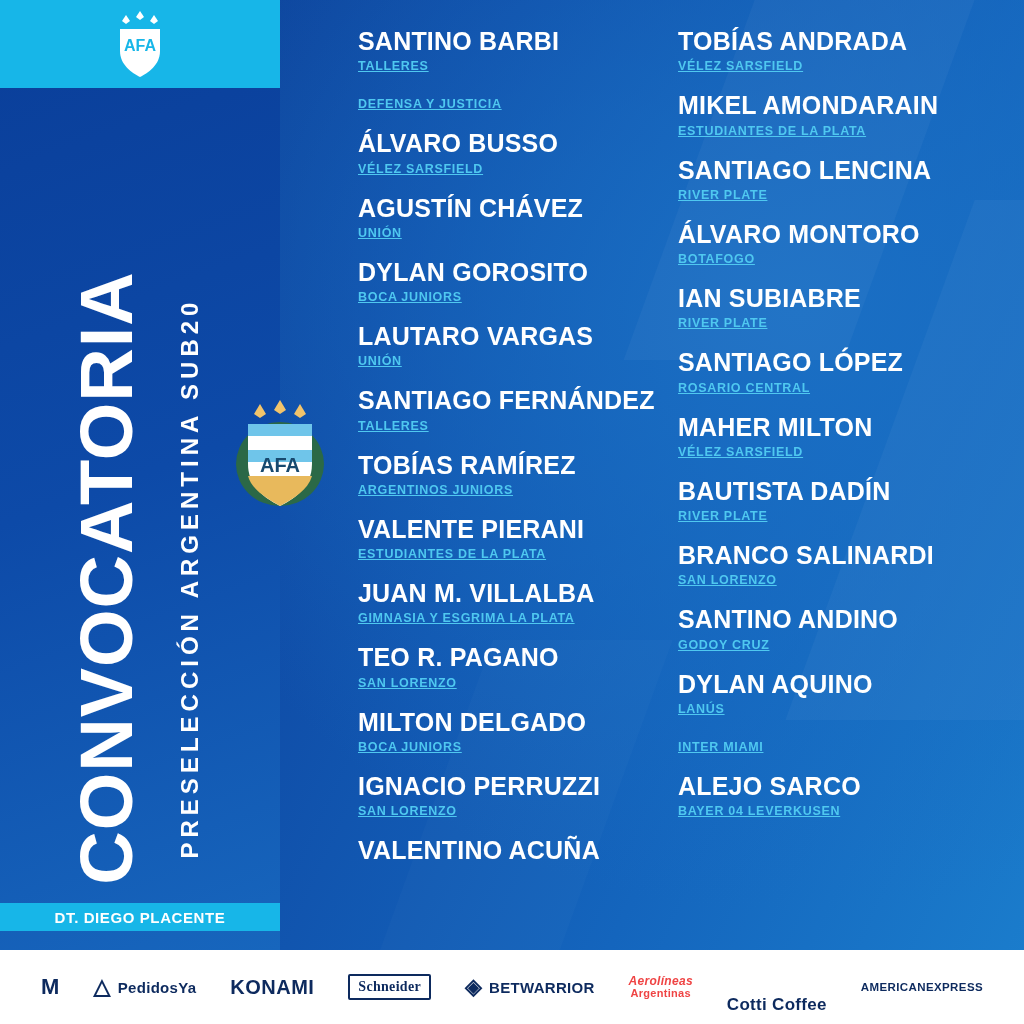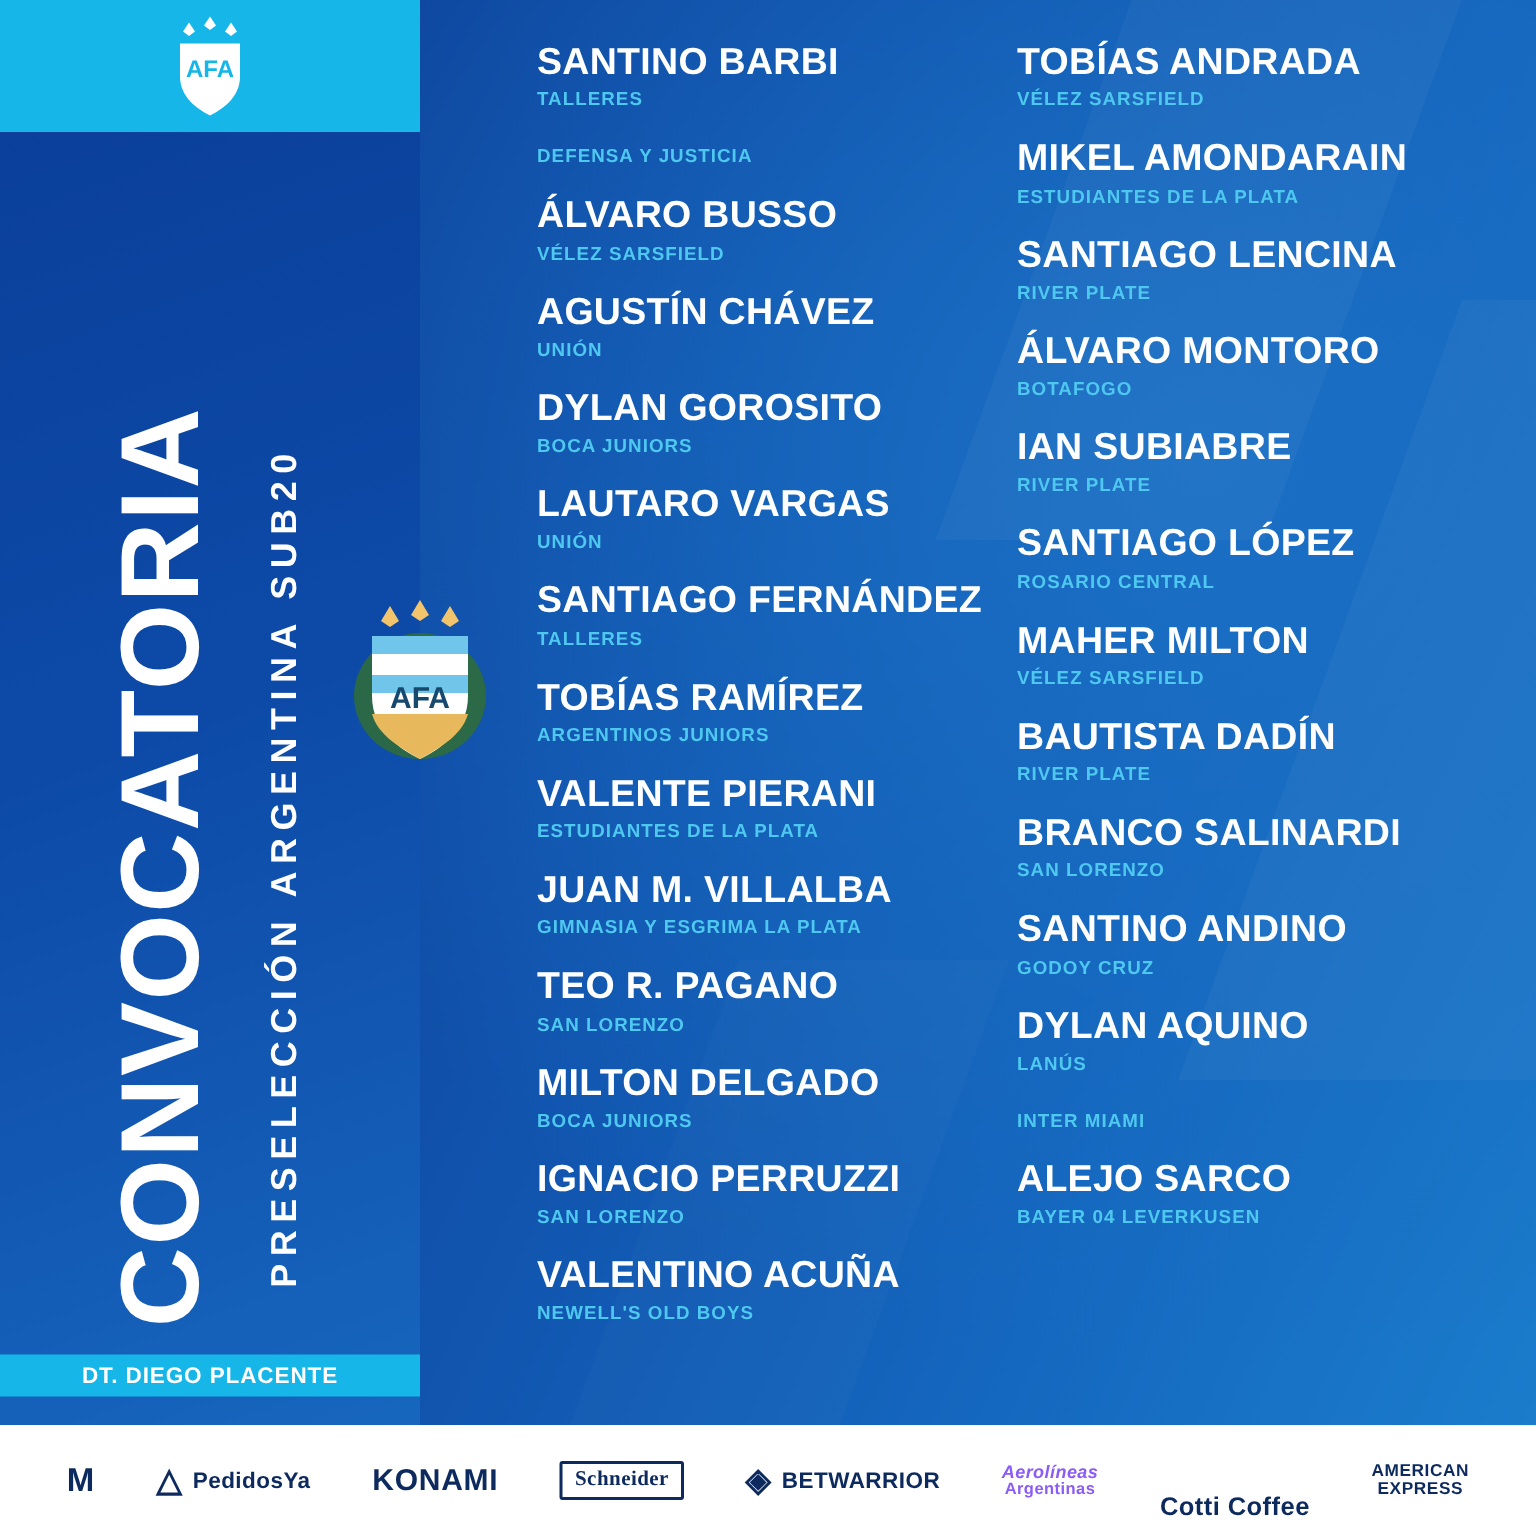"TALLERES" .player .pclub { text-decoration: none -> underline }
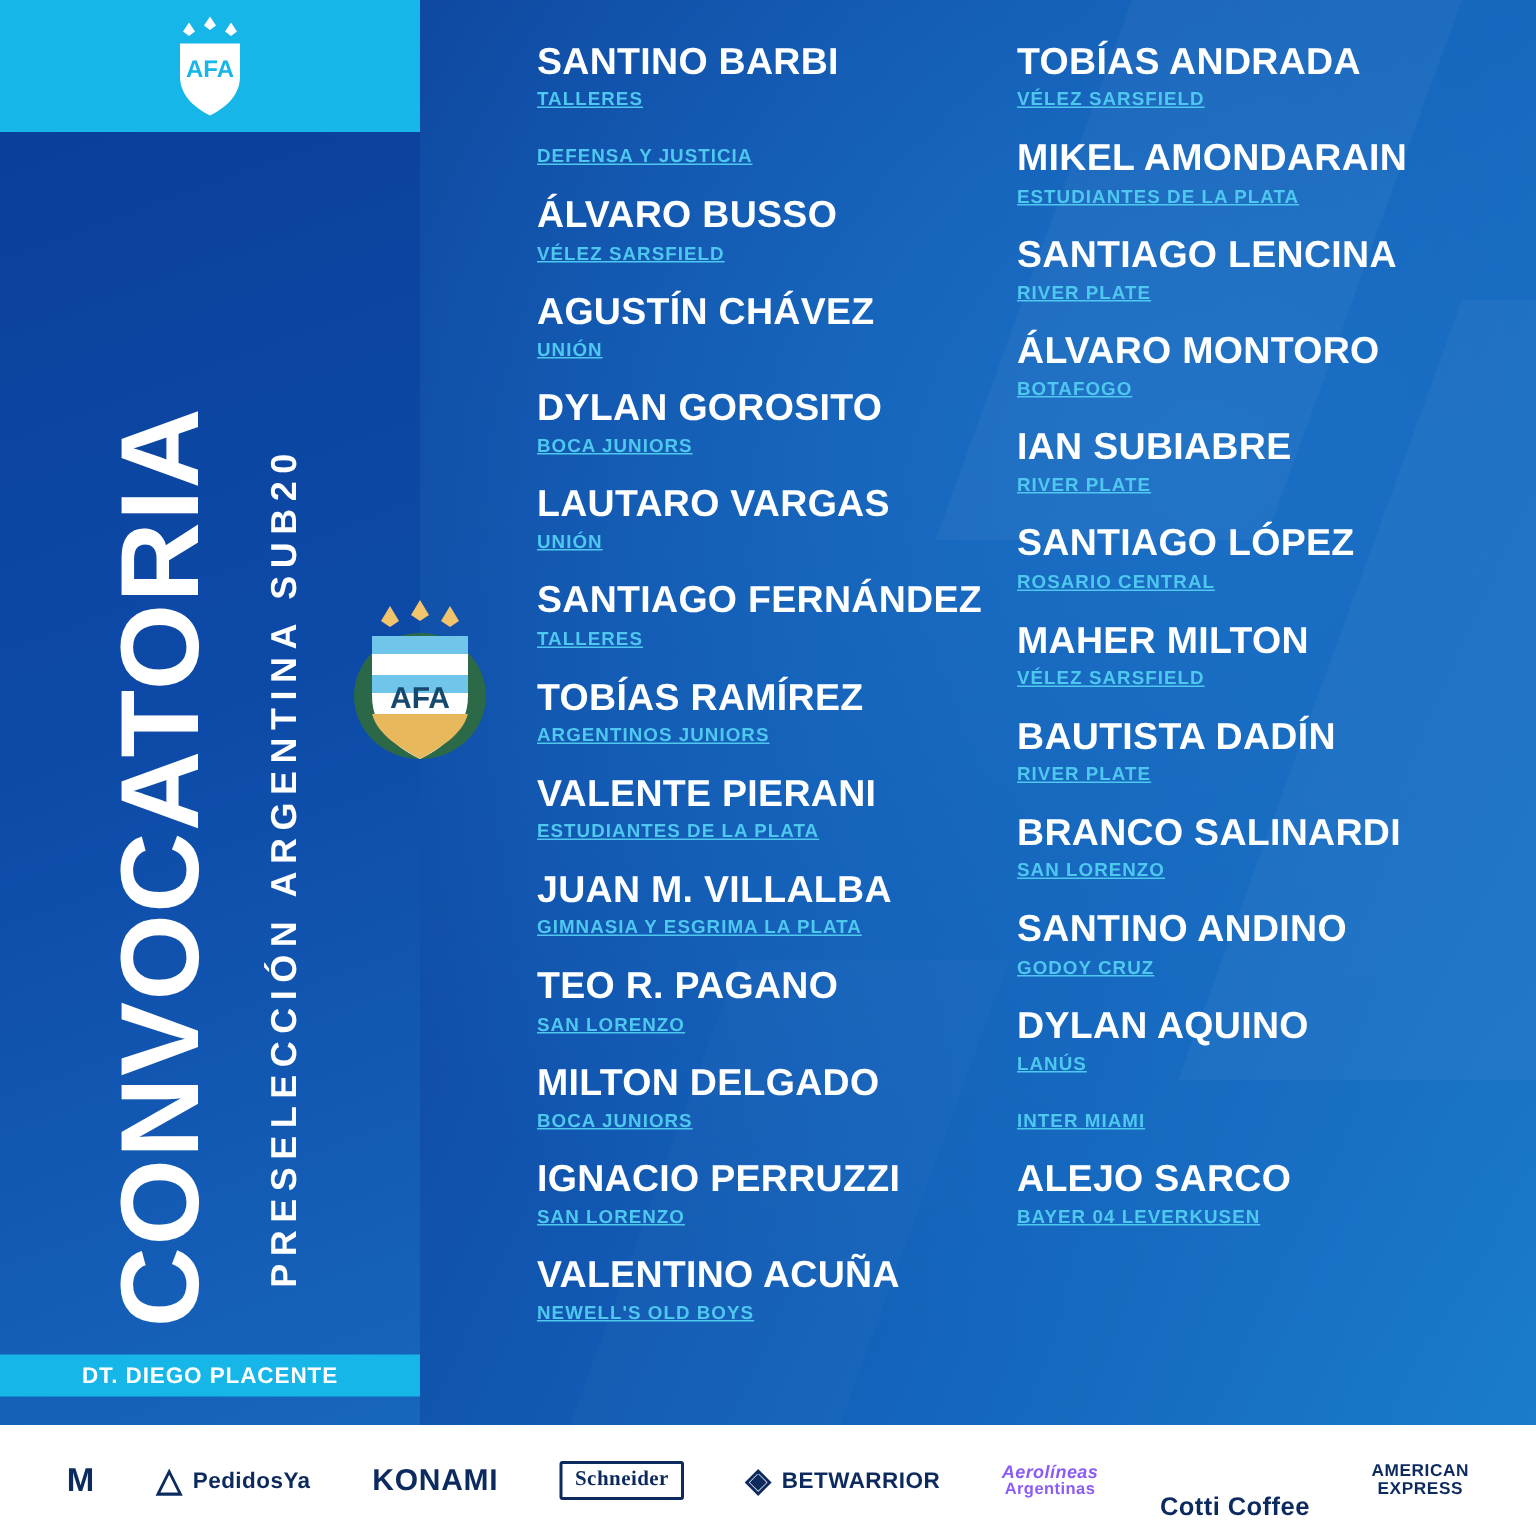"NEWELL'S OLD BOYS" div.pclub { html: <div>NEWELL'S OLD BOYS</div> -> none }
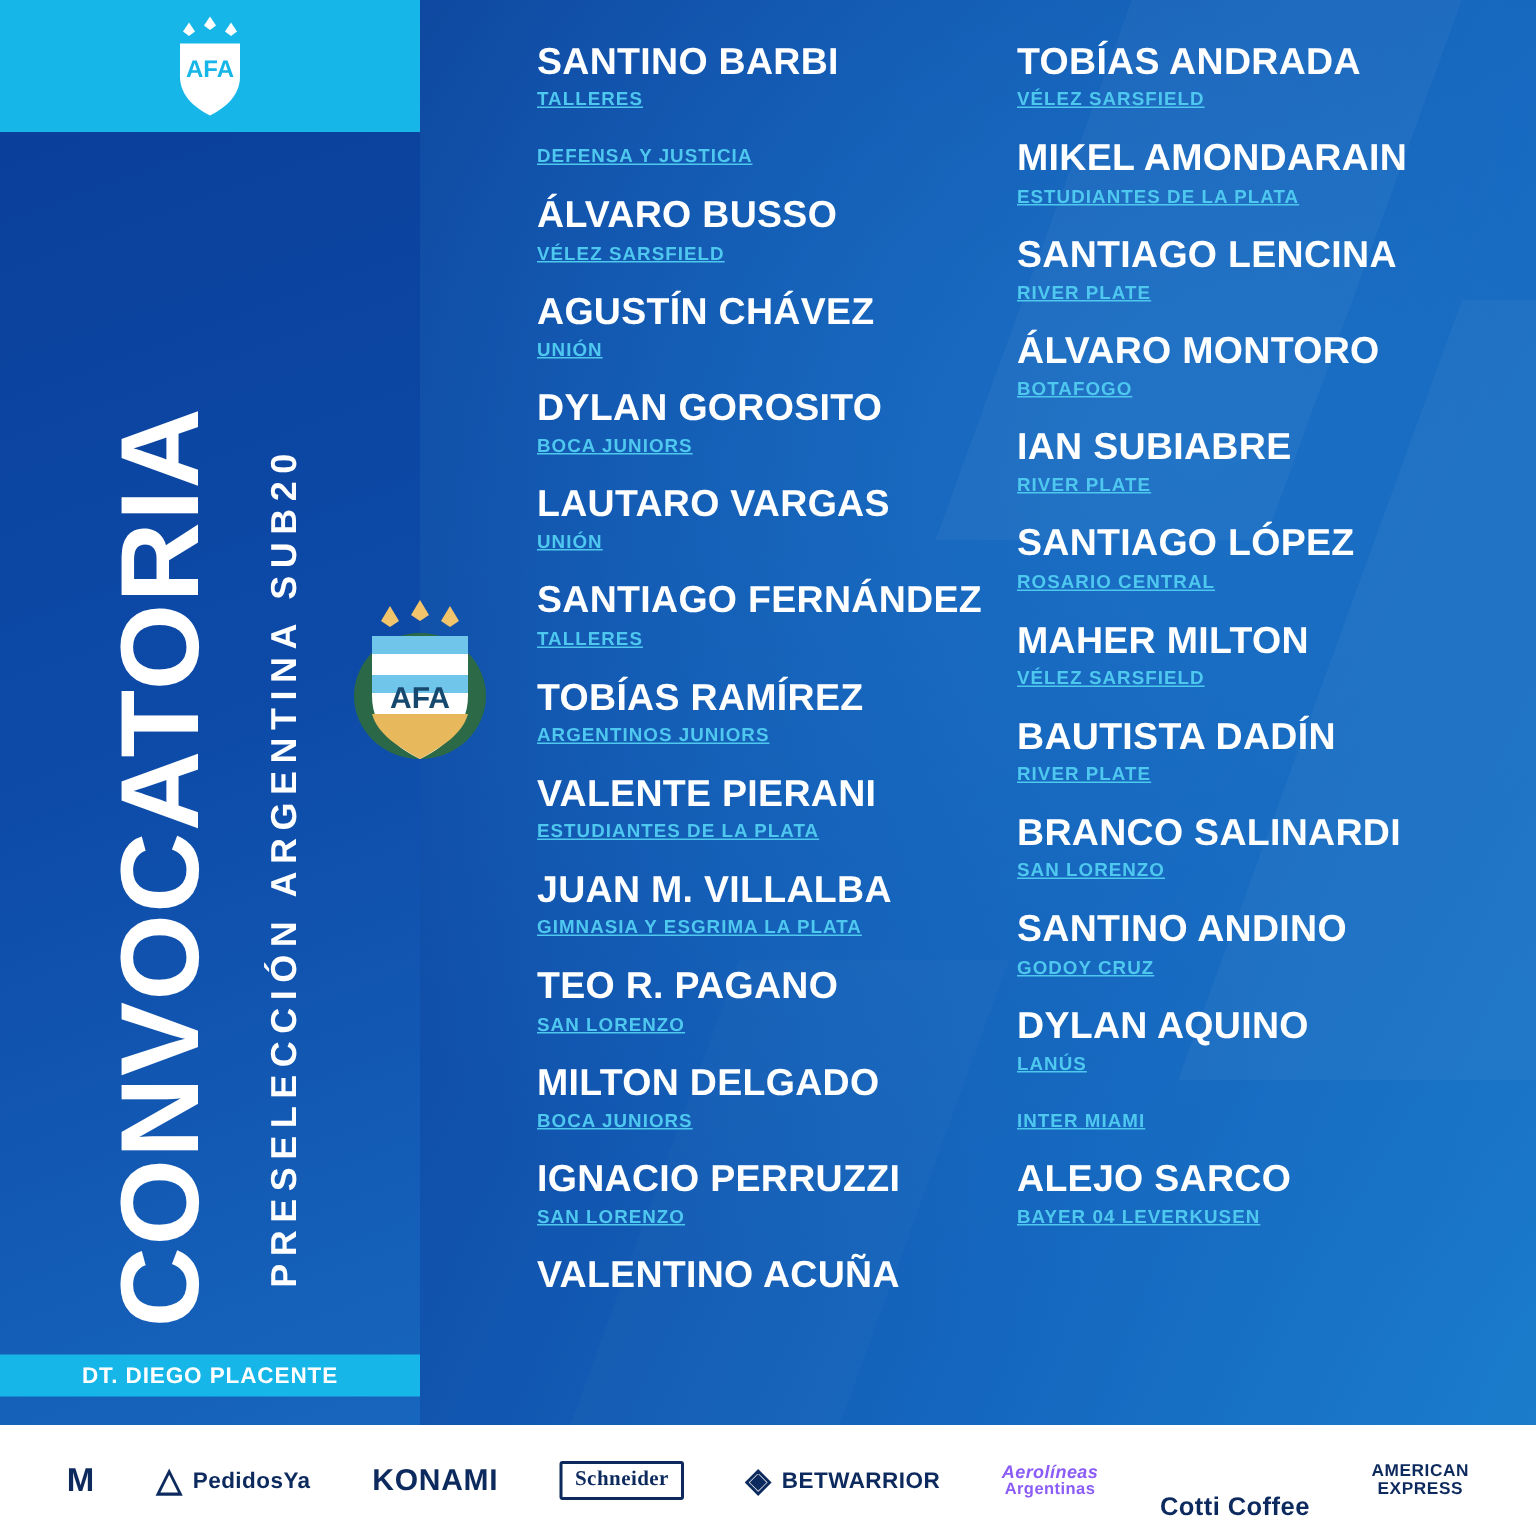"Aerolíneas" .sponsor.aerolineas { color: #8b5cf6 -> #ef4444 }
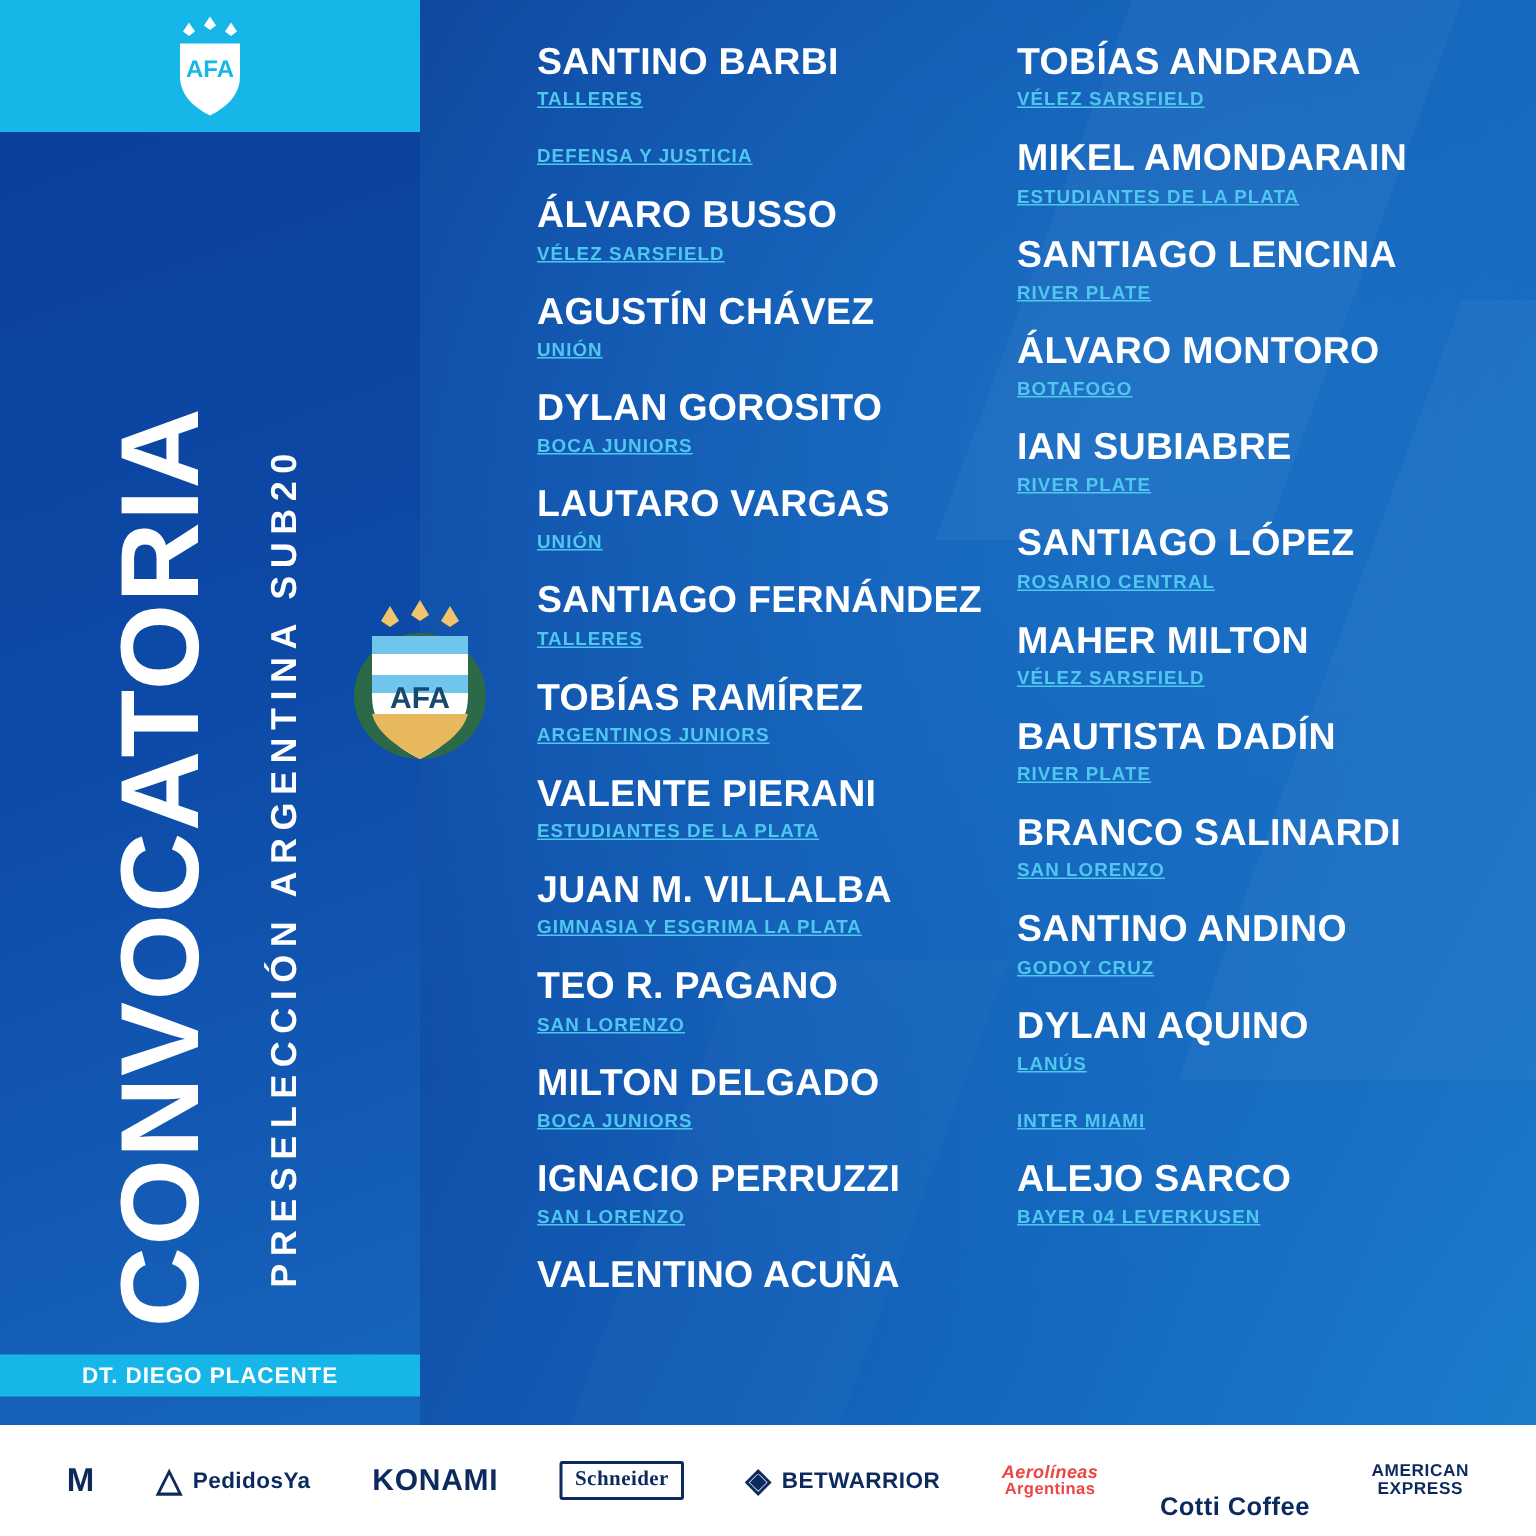"AMERICAN" .sponsor.amex { flex-direction: column -> row }
